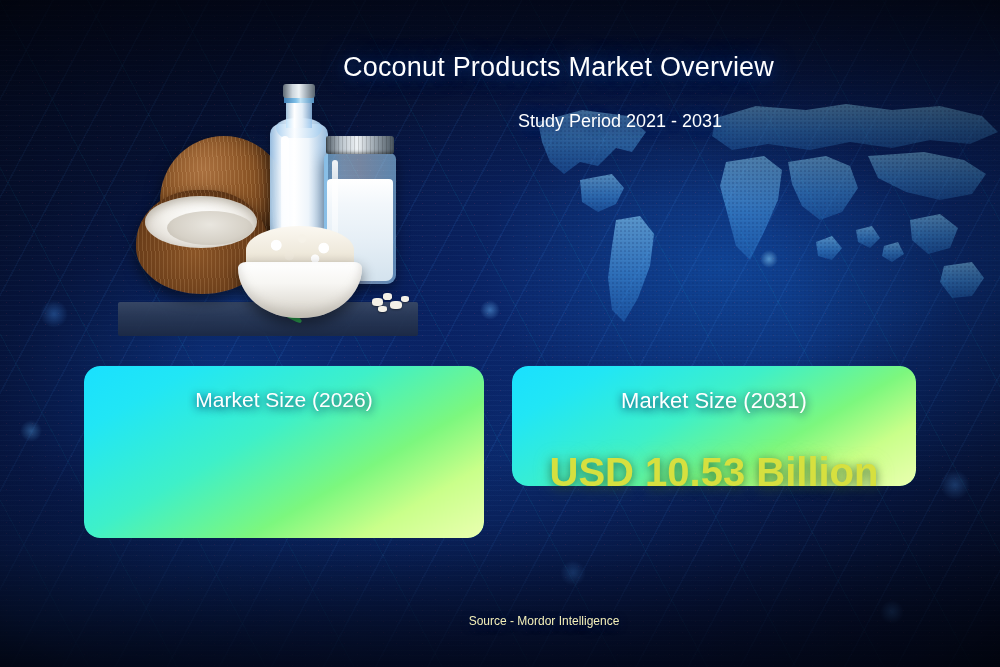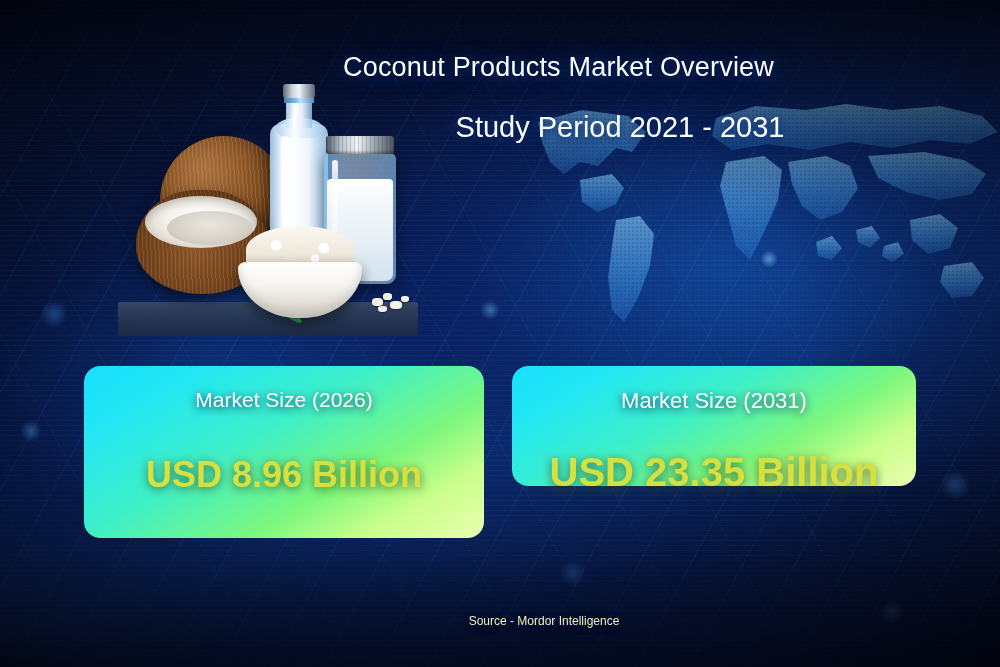"Study Period 2021 - 2031" #period { font-size: 29px -> 18px }
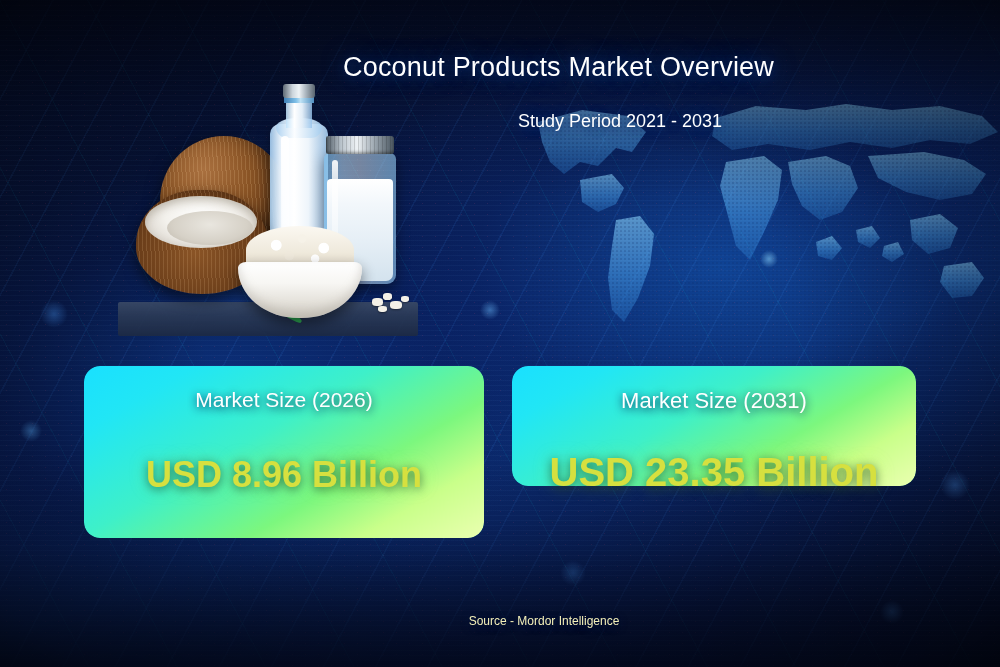"USD 8.96 Billion" div.value { html: <div>USD 8.96 Billion</div> -> none }
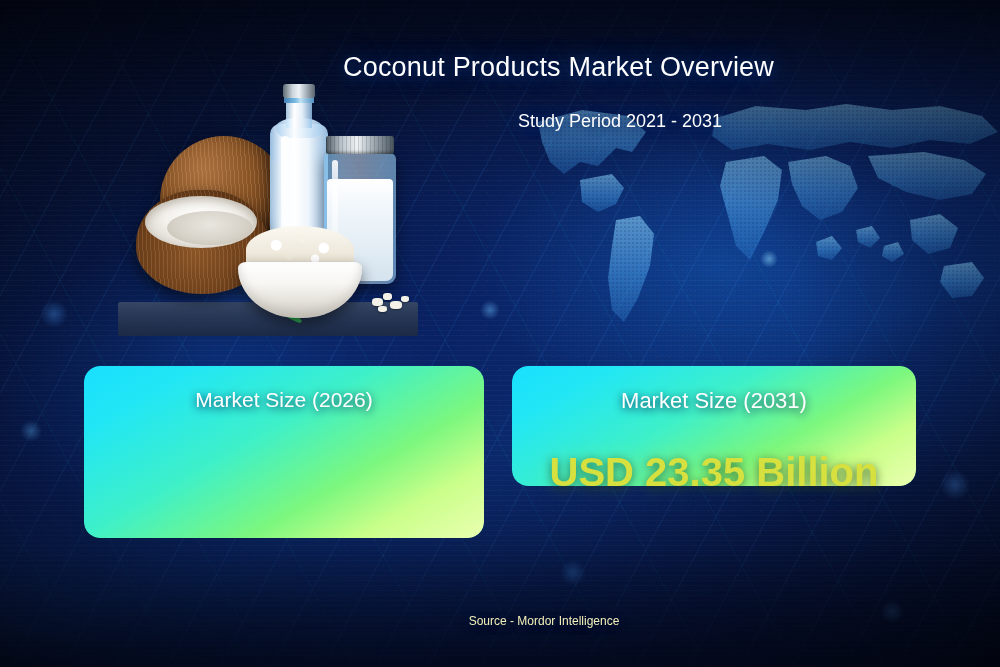"USD 23.35 Billion" div.value { text: 23.35 -> 10.53 }
